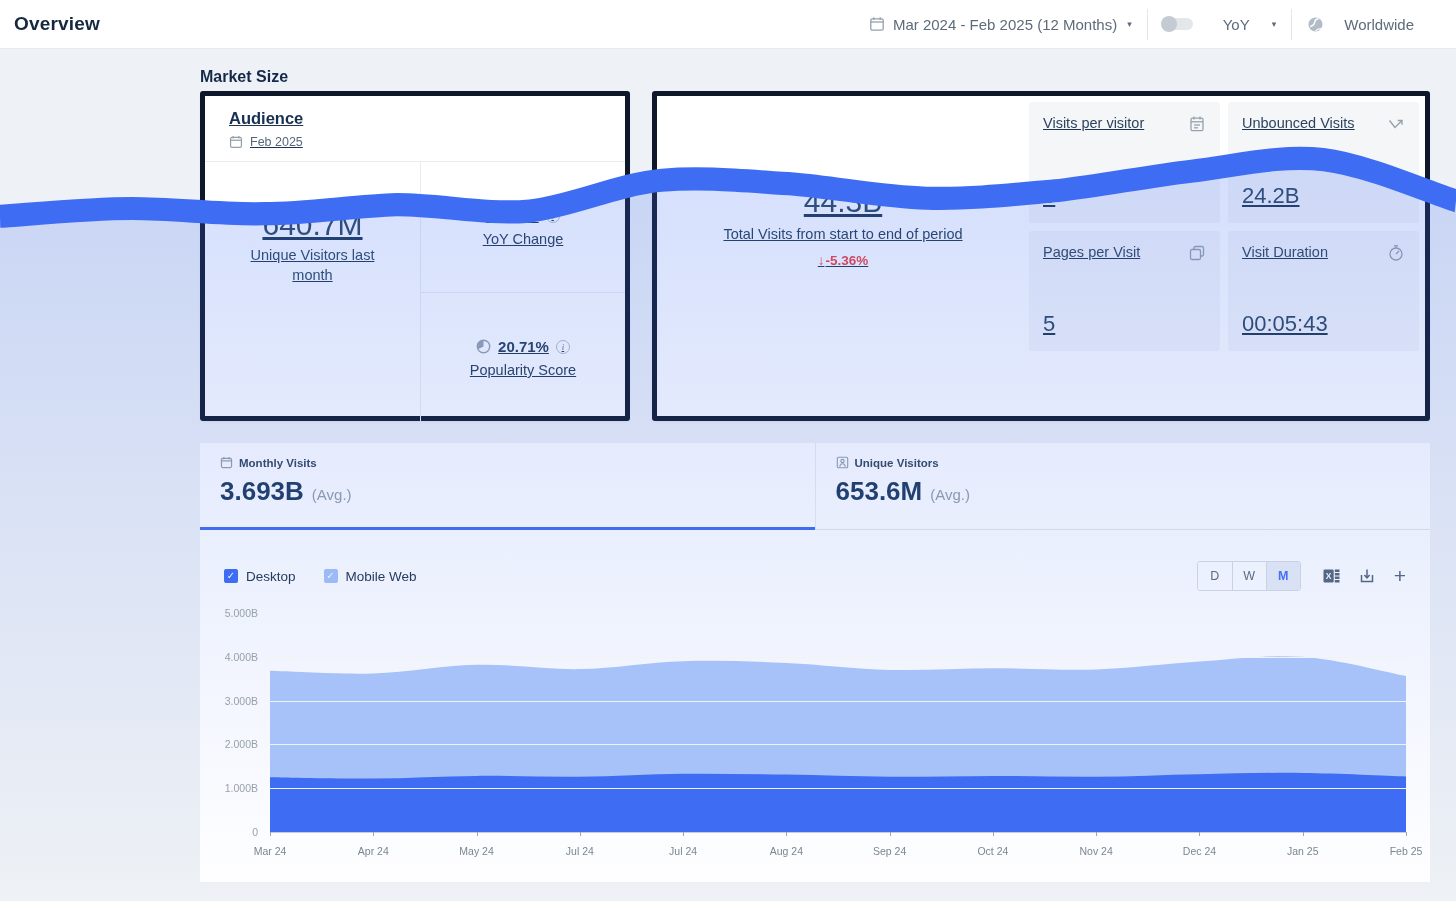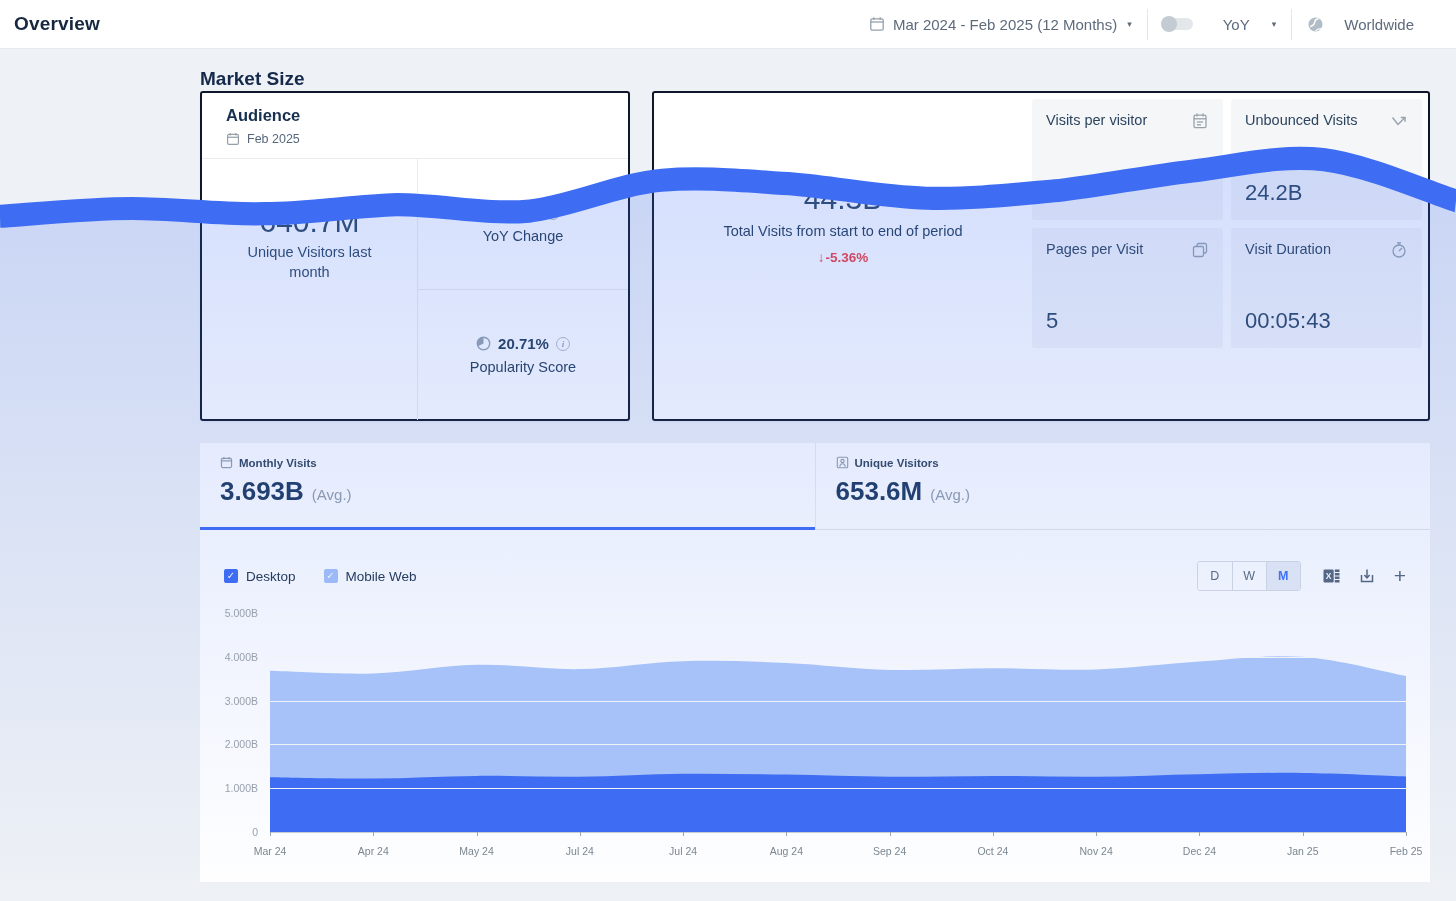"Market Size" .section-title { font-size: 19px -> 16px }
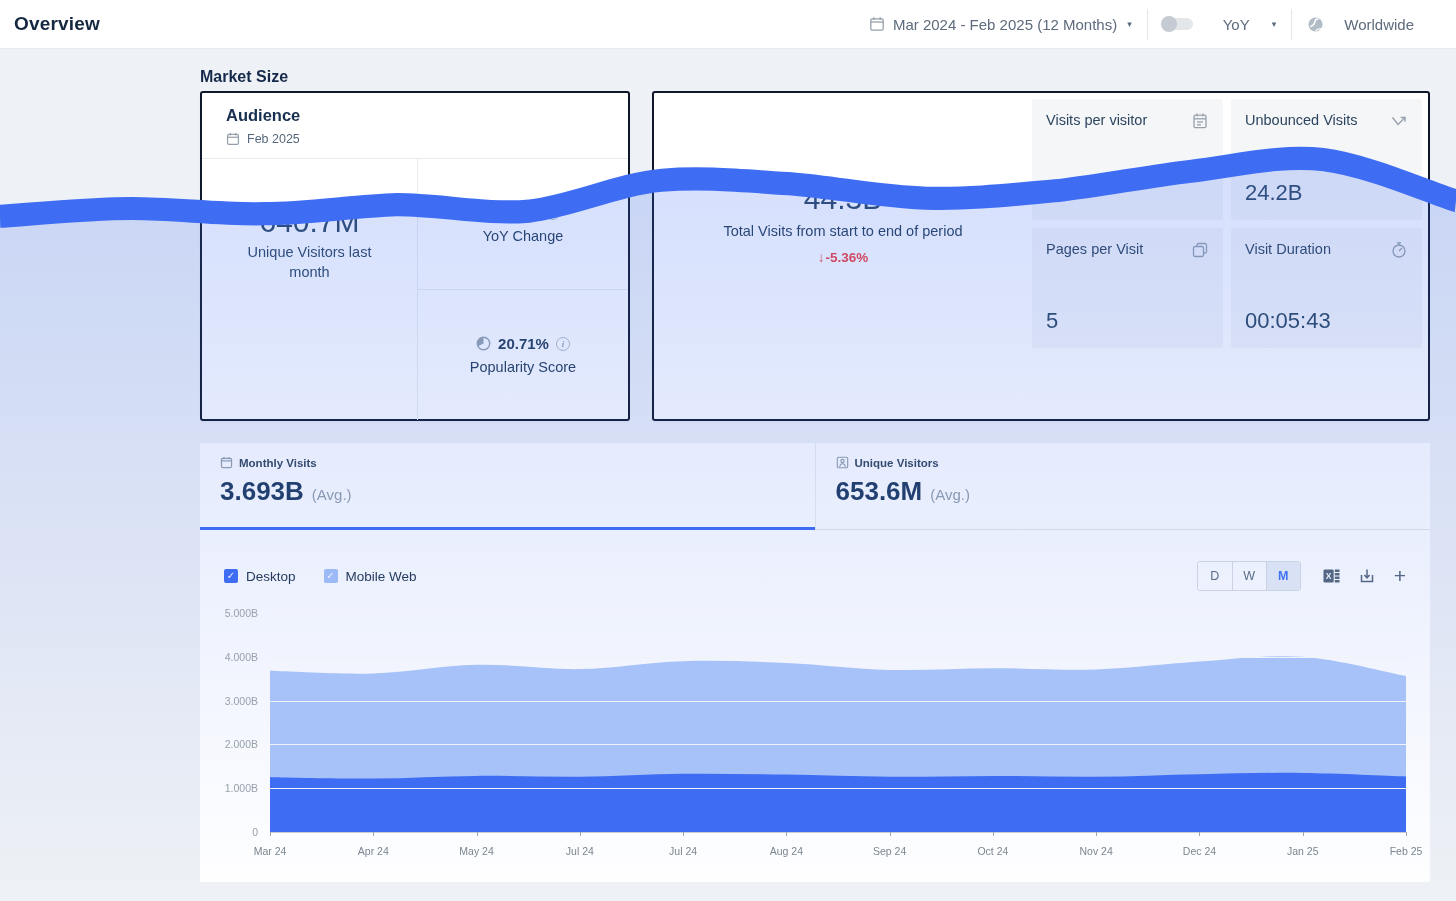"Audience" .card { border: 2px solid #0f172a -> 5px solid #0f172a; text-decoration: none -> underline }
